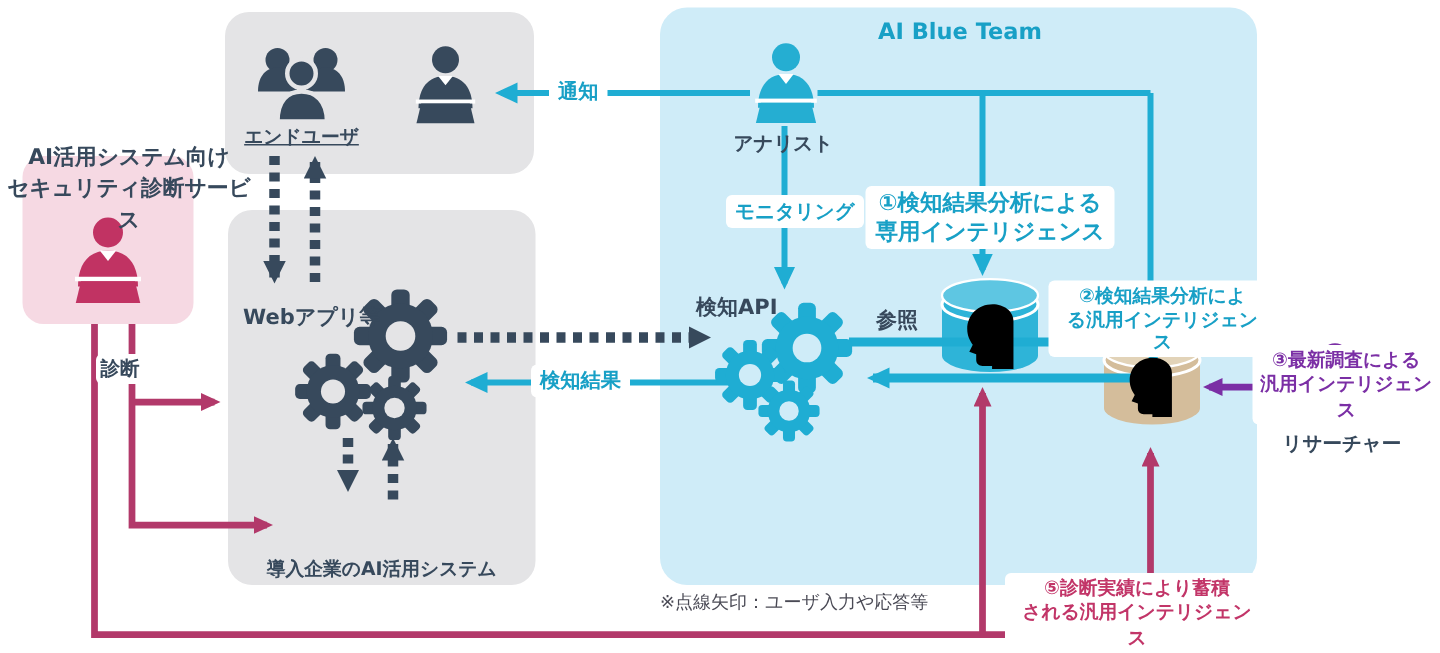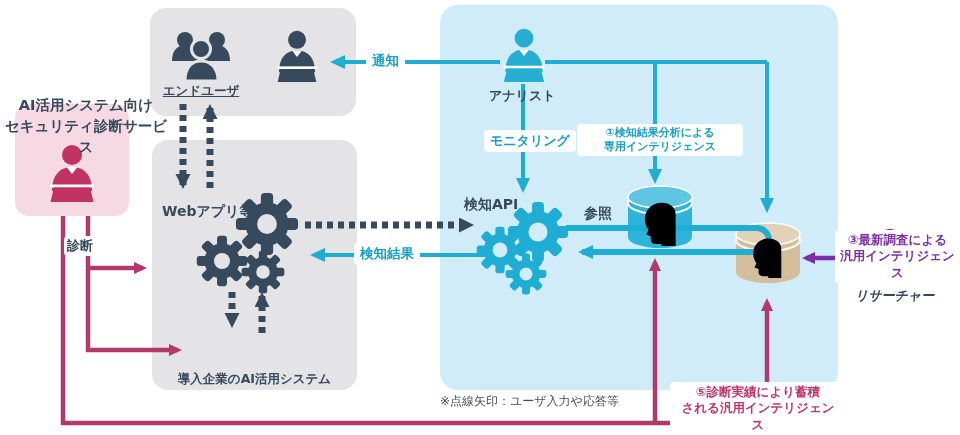"AI Blue Team" div.lbl { html: none -> <div>AI Blue Team</div> }
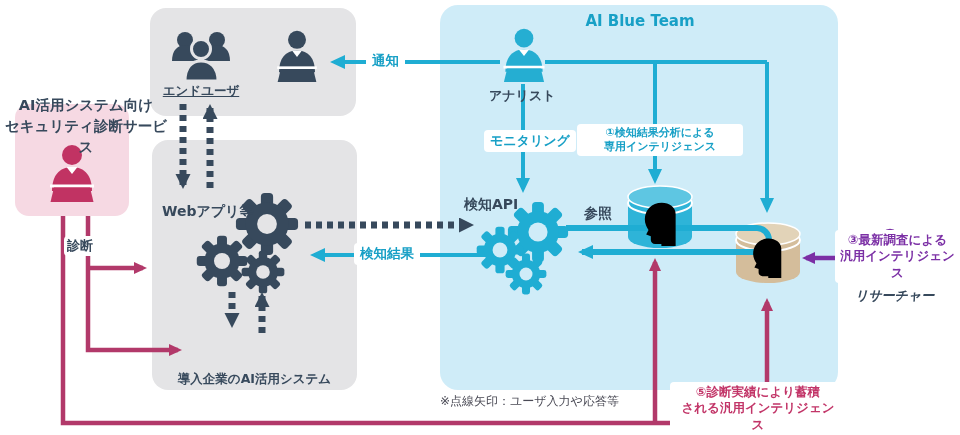"①検知結果分析による" div.lbl { font-size: 11px -> 15px }
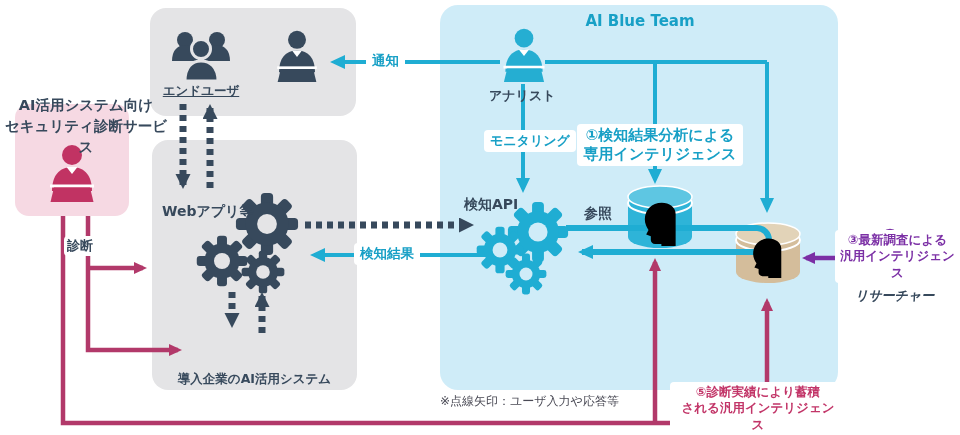"②検知結果分析によ" div.lbl { html: none -> <div>②検知結果分析によ る汎用インテリジェンス</div> }
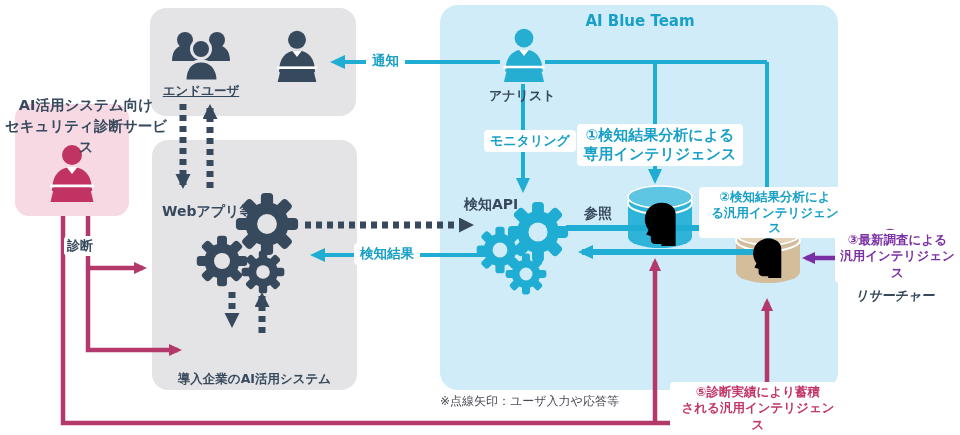"リサーチャー" div.lbl { font-style: italic -> none }
